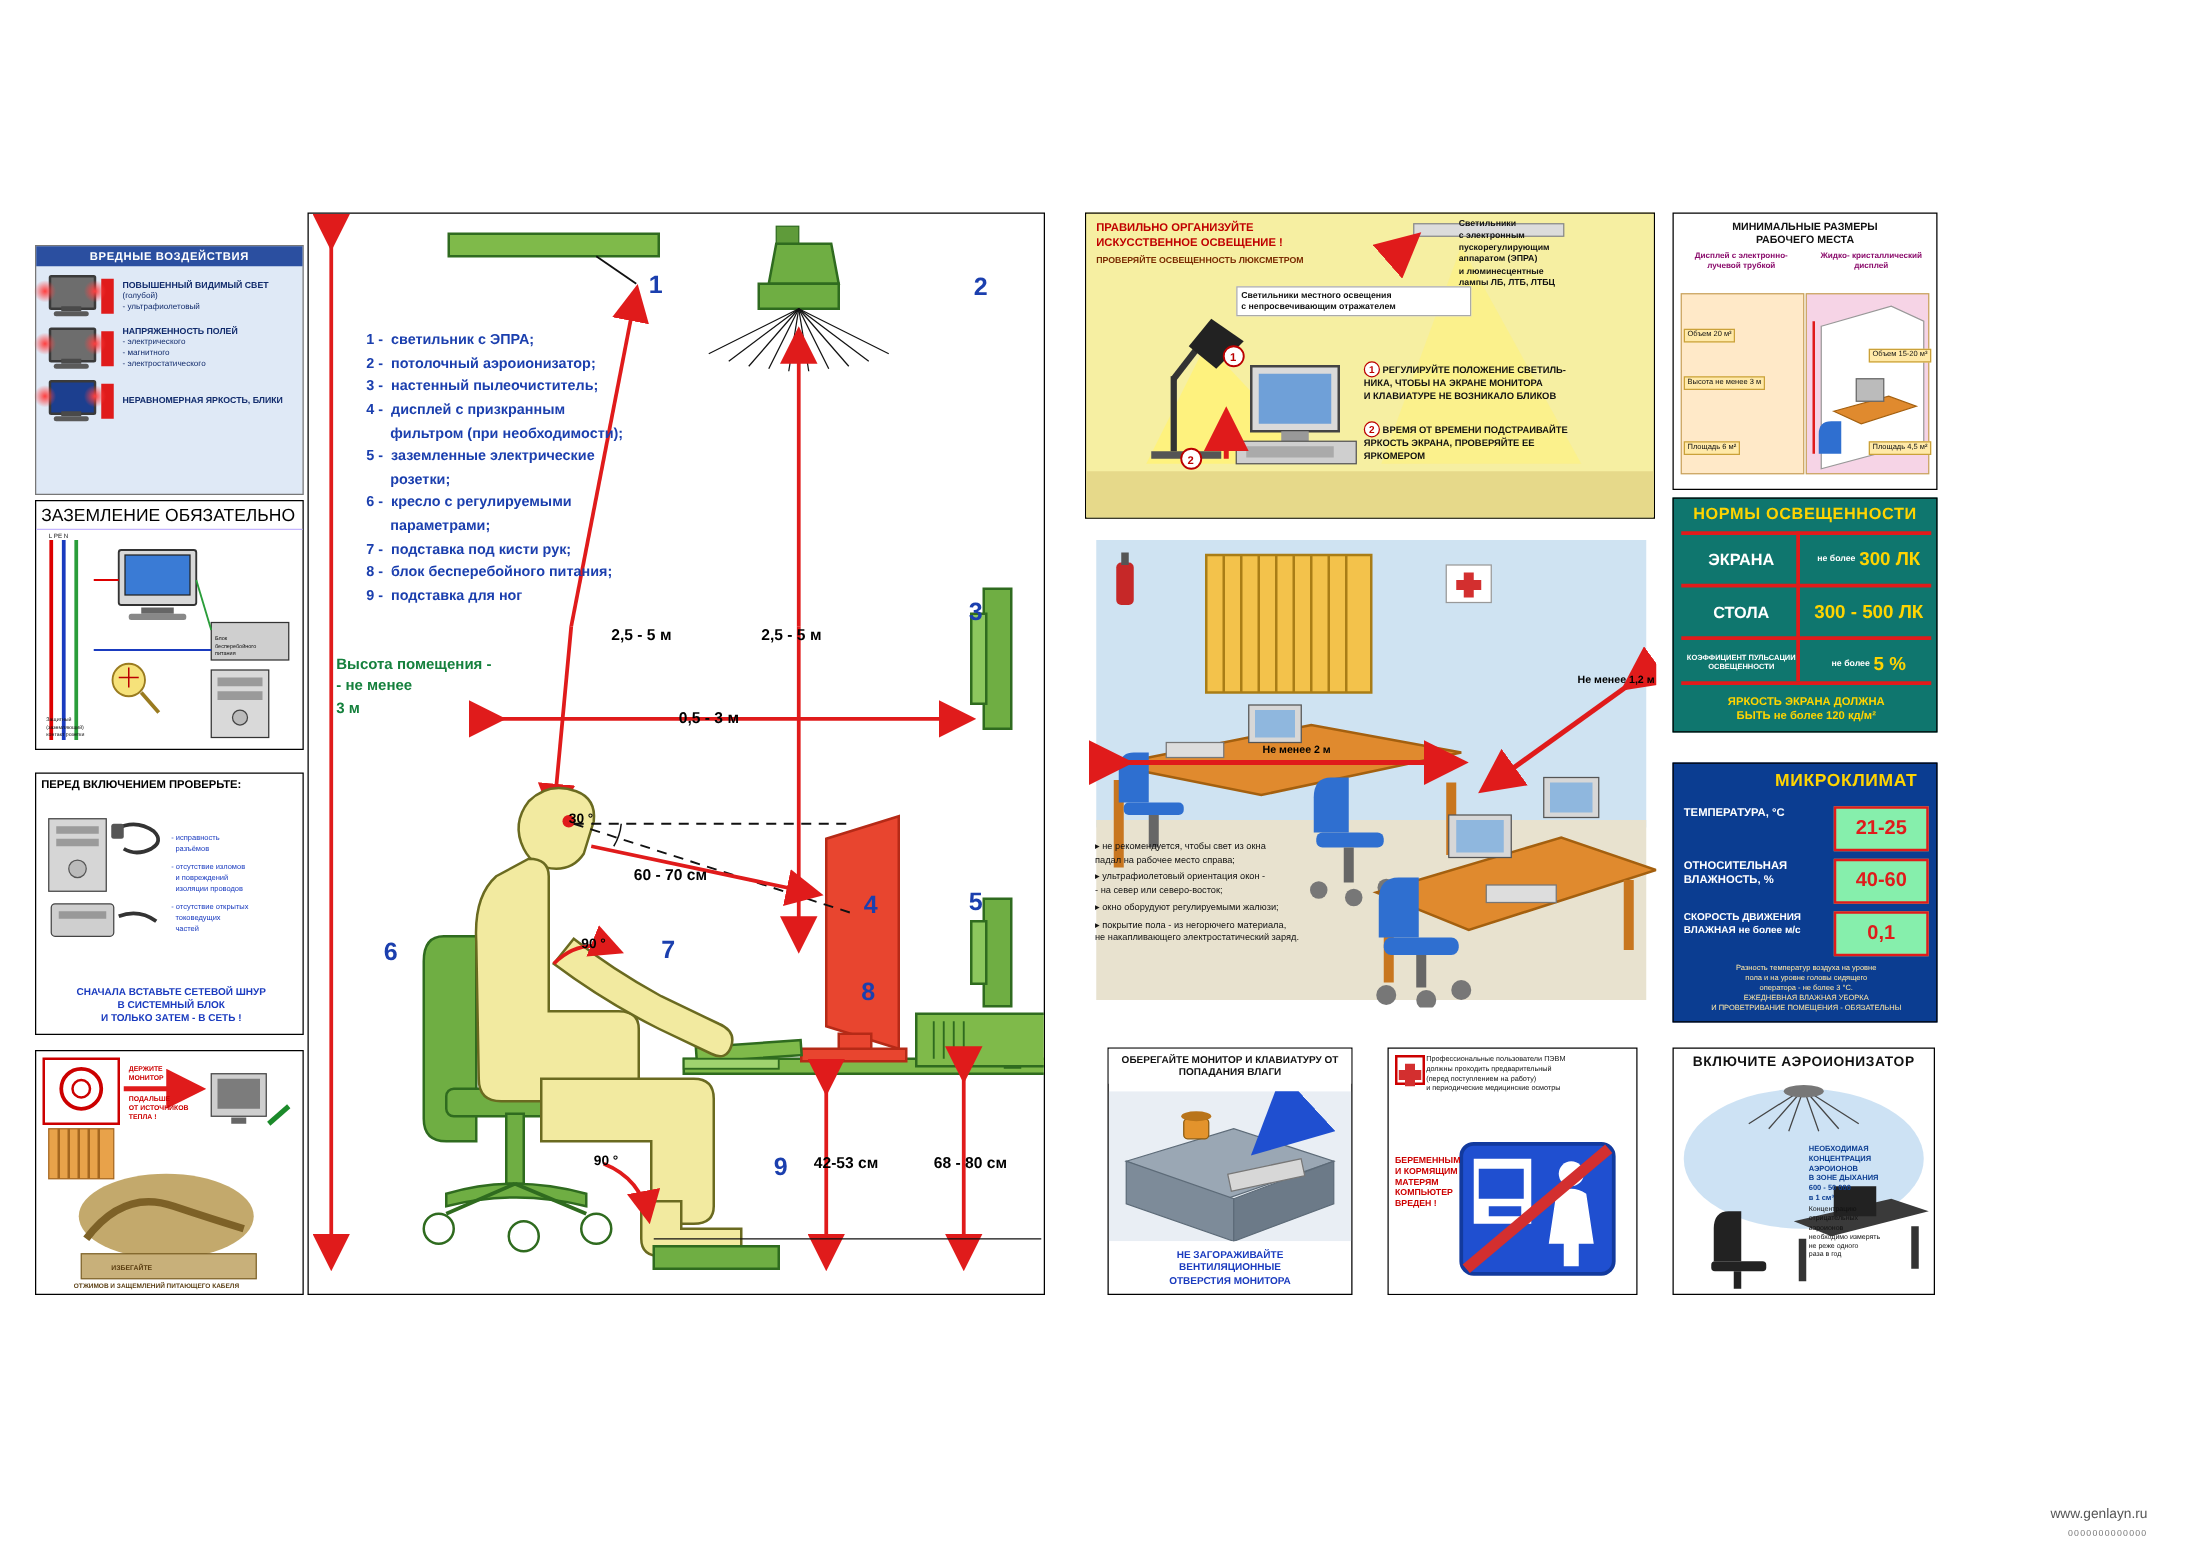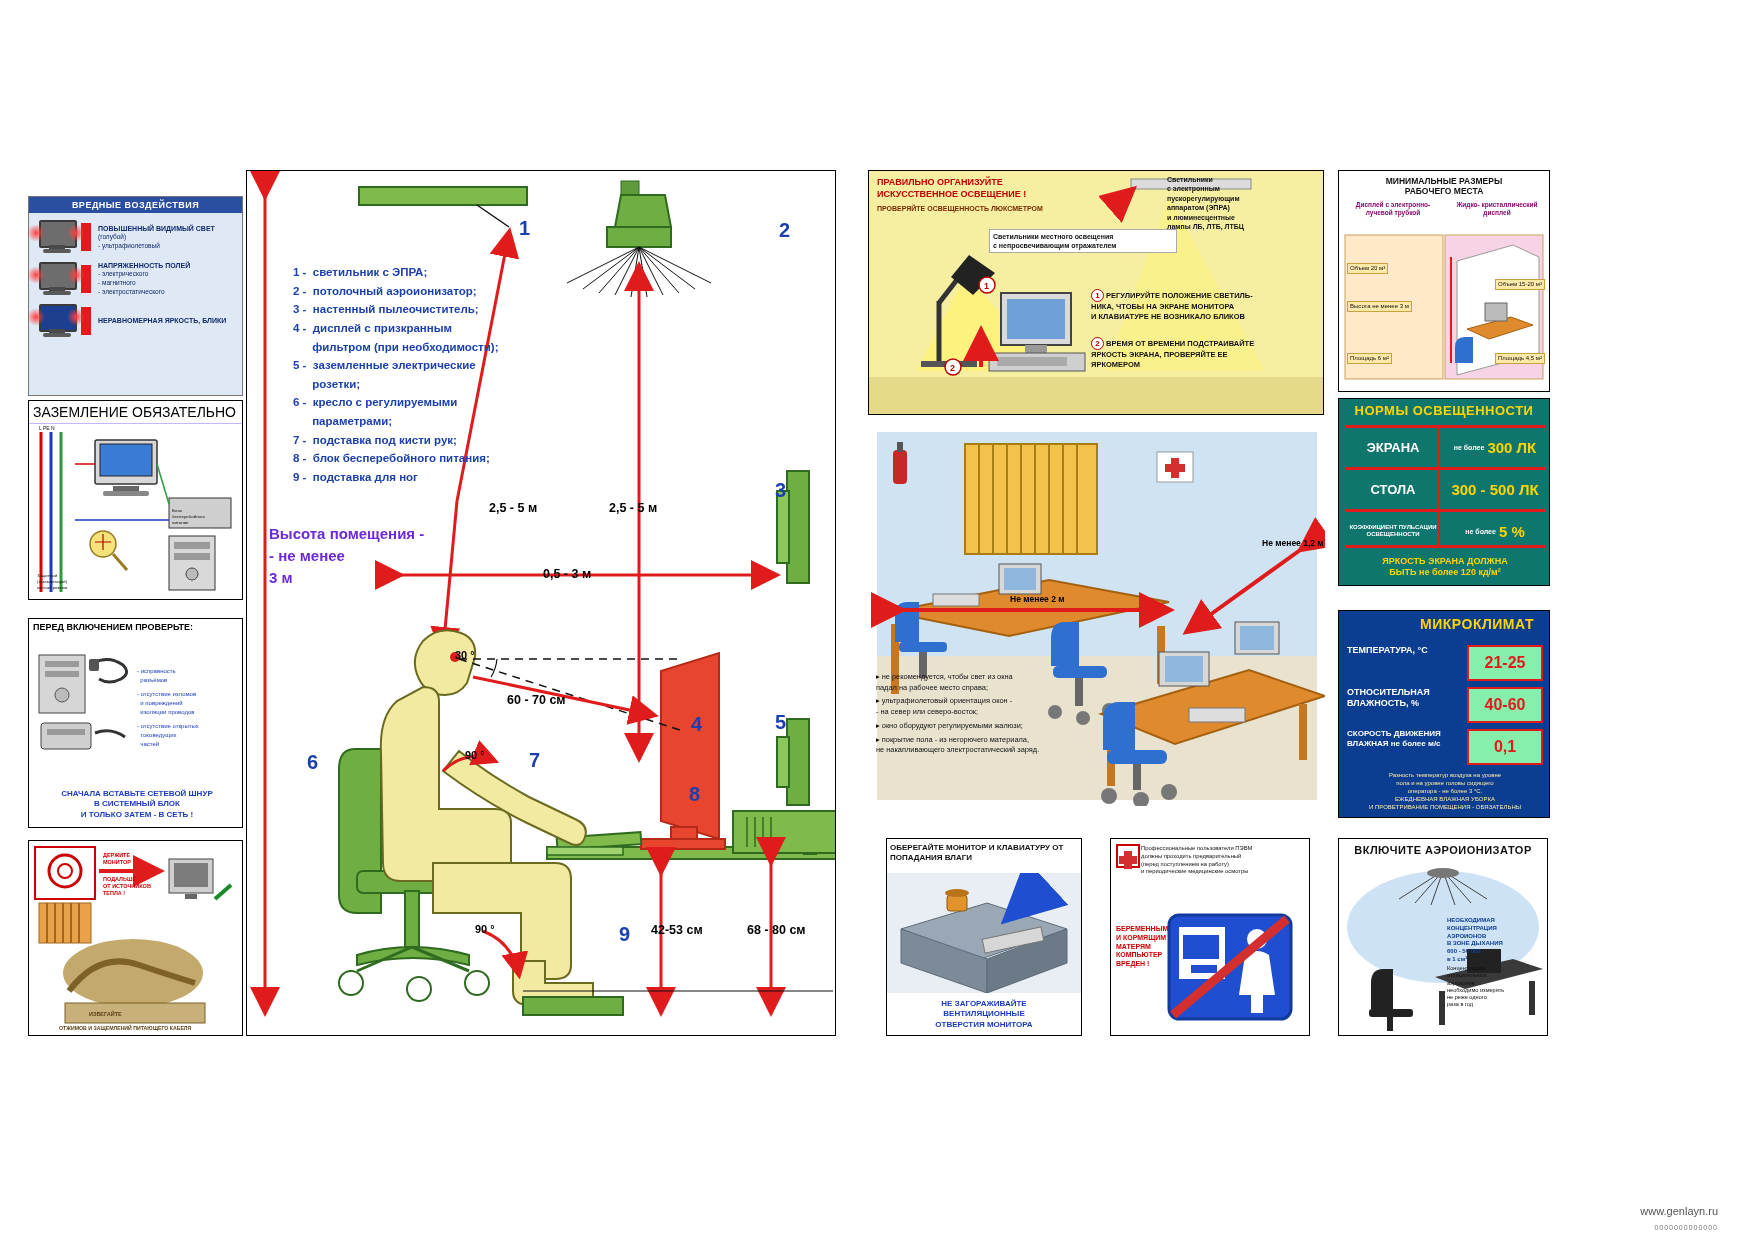"Высота помещения -" .roomh { color: #6d28d9 -> #15803d; font-size: 15px -> 12px }
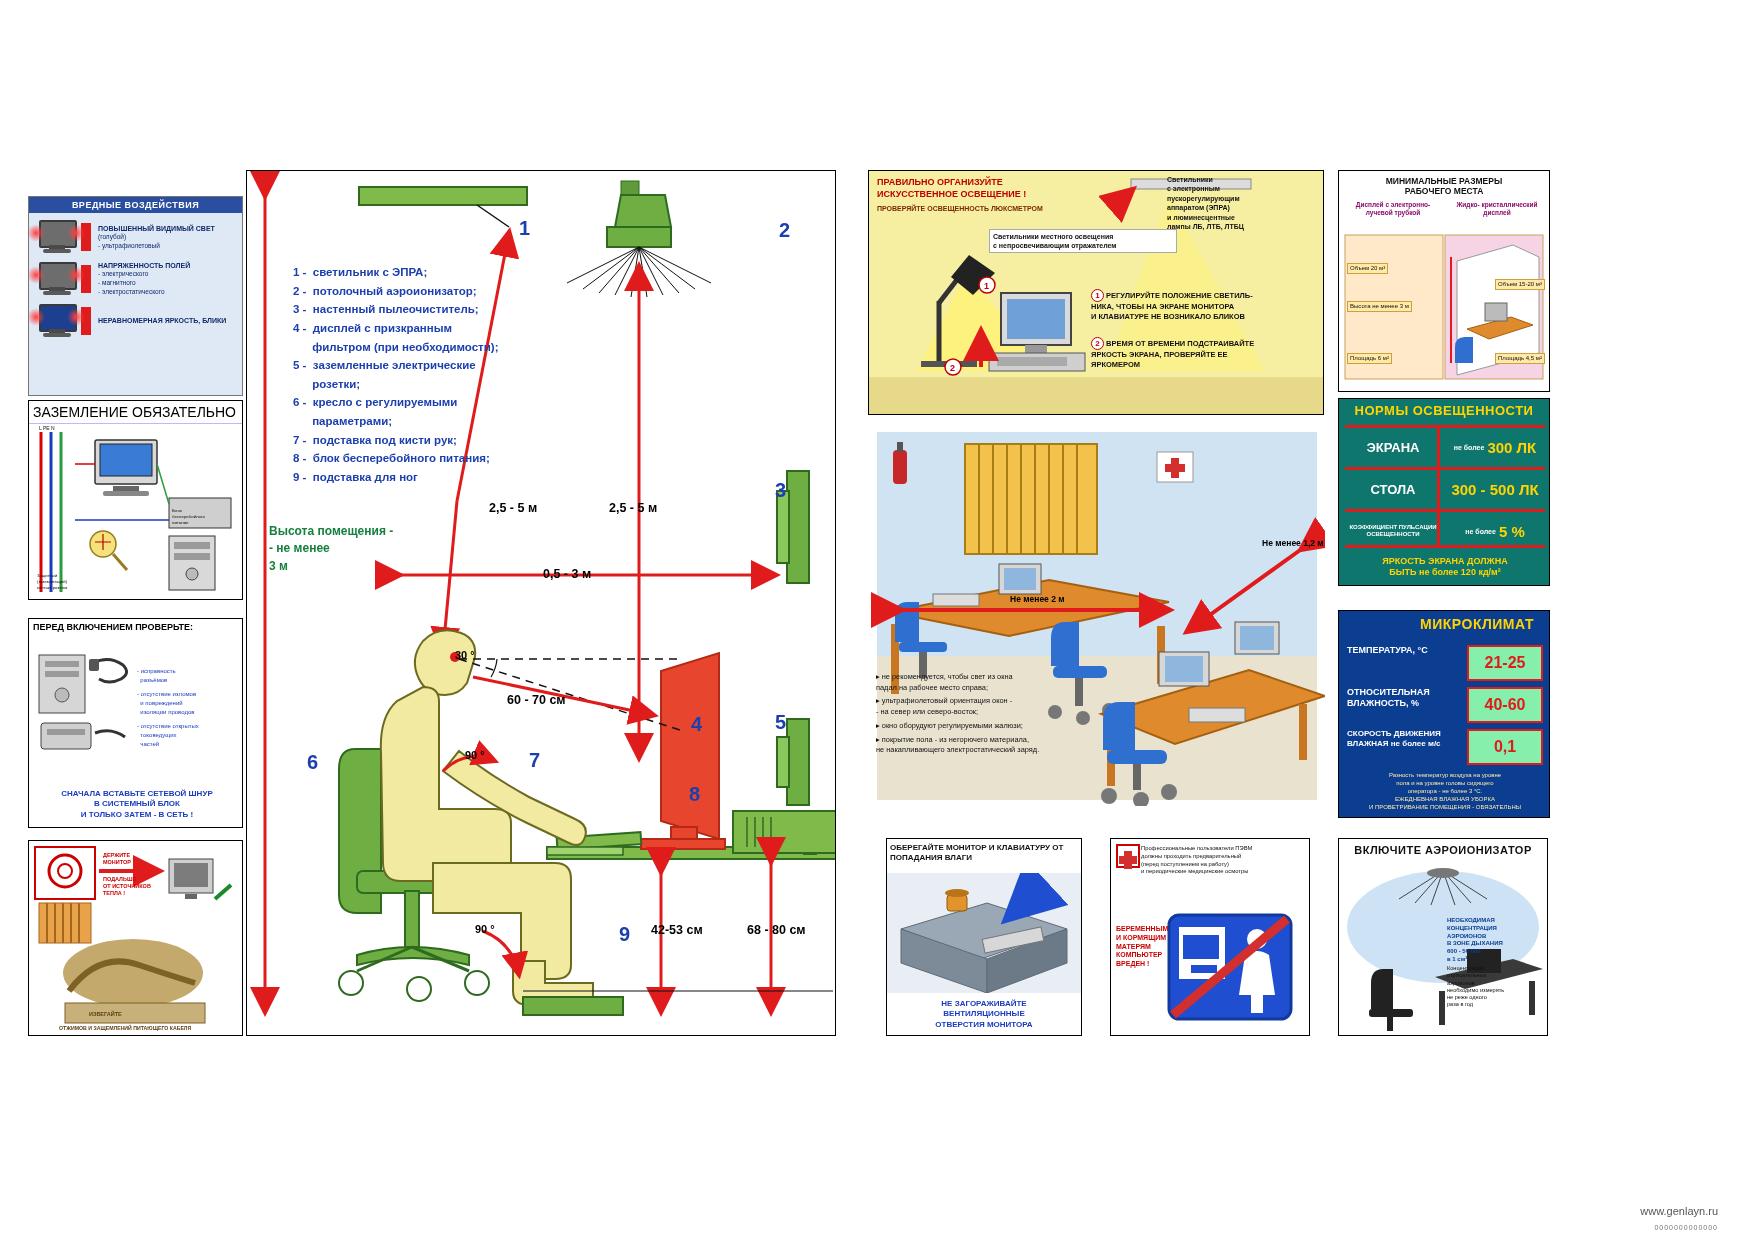"ОБЕРЕГАЙТЕ МОНИТОР И КЛАВИАТУРУ ОТ" .sp-h { text-align: left -> center }
